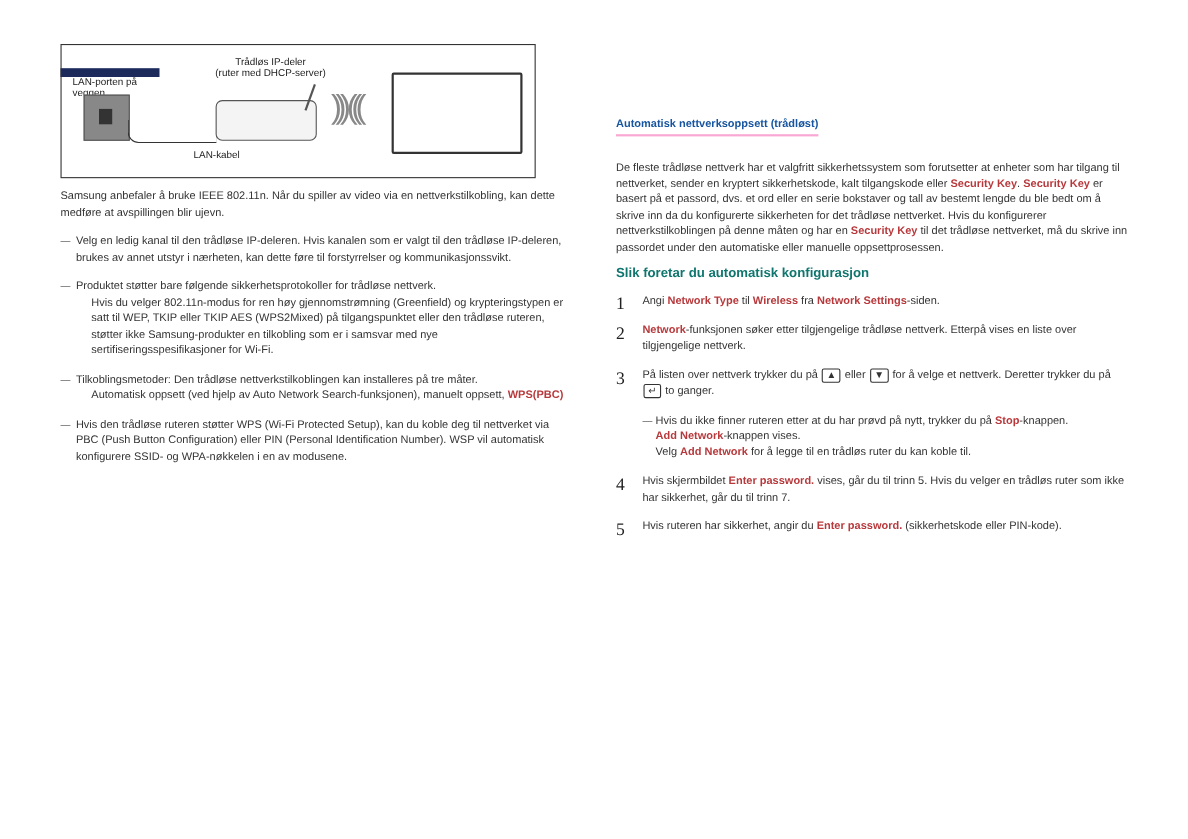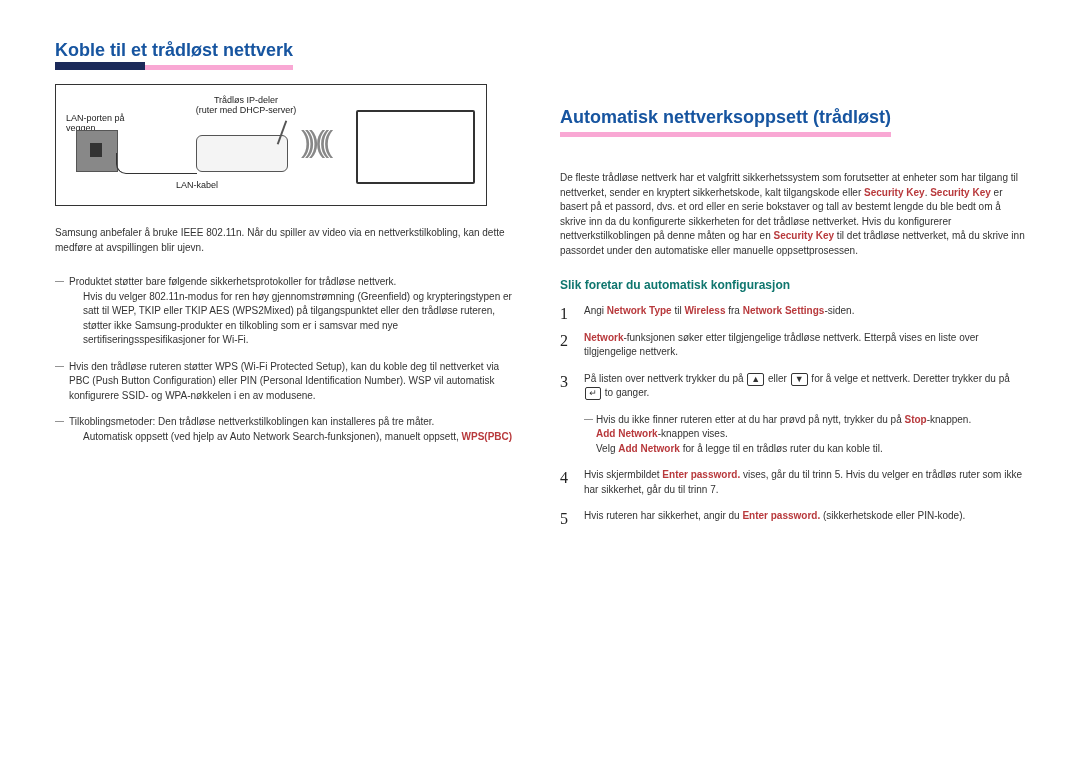"Koble til et trådløst nettverk" h2 { html: <h2>Koble til et trådløst nettverk</h2> -> none }
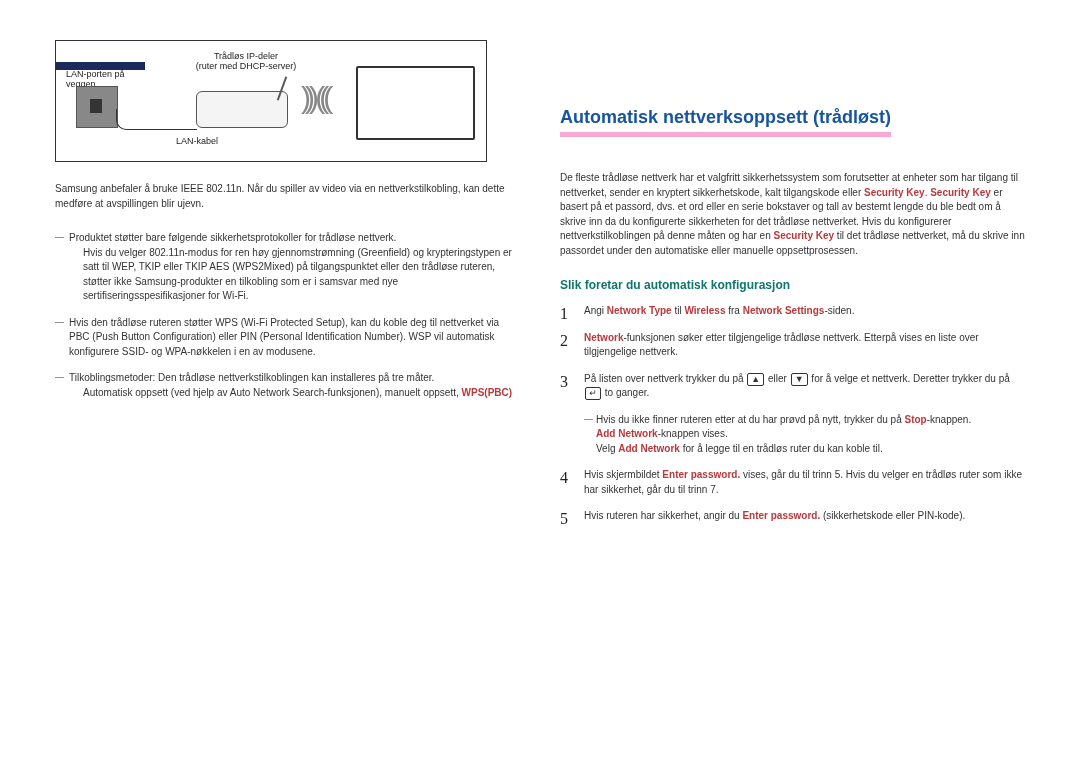"Automatisk nettverksoppsett (trådløst)" h2 { border-bottom: 5px solid #f9a8d4 -> 2px solid #f9a8d4; font-size: 18px -> 10px }
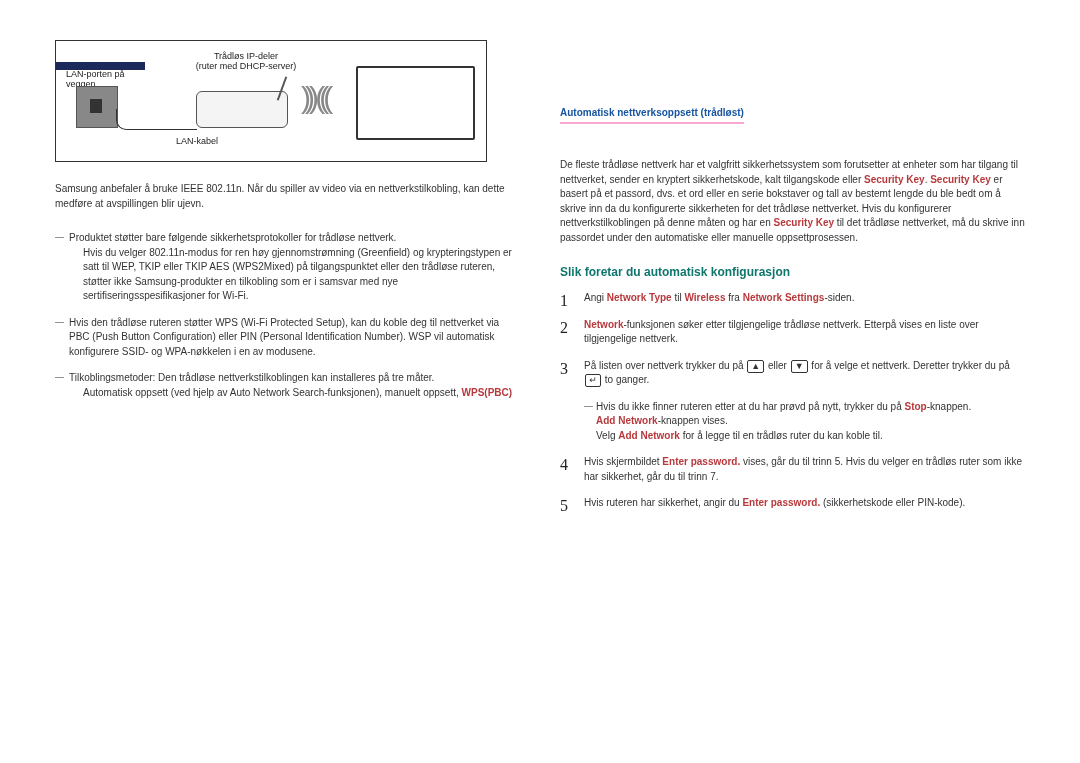"De fleste trådløse nettverk har" p { margin: 20px 0 -> 8px 0 }
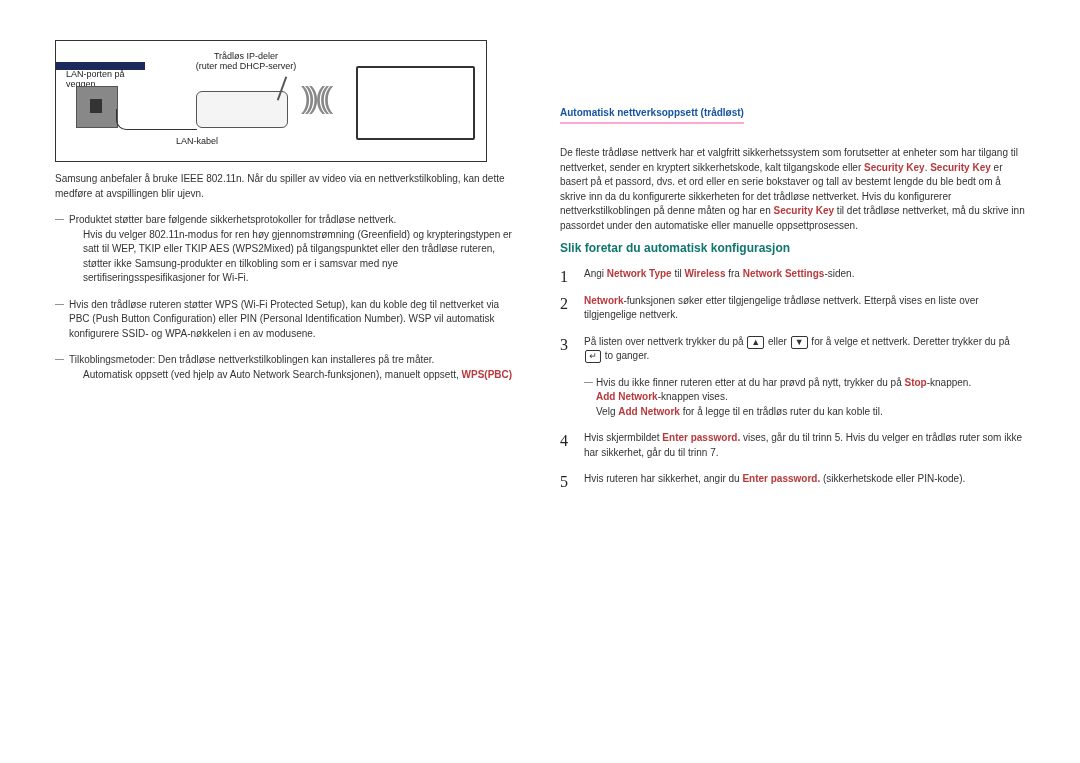"Velg en ledig kanal til" li { html: none -> <li>Velg en ledig kanal til den trådløse IP-deleren. Hvis kanalen som er valgt til den trådløse IP-deleren, brukes av annet utstyr i nærheten, kan dette føre til forstyrrelser og kommunikasjonssvikt.</li> }
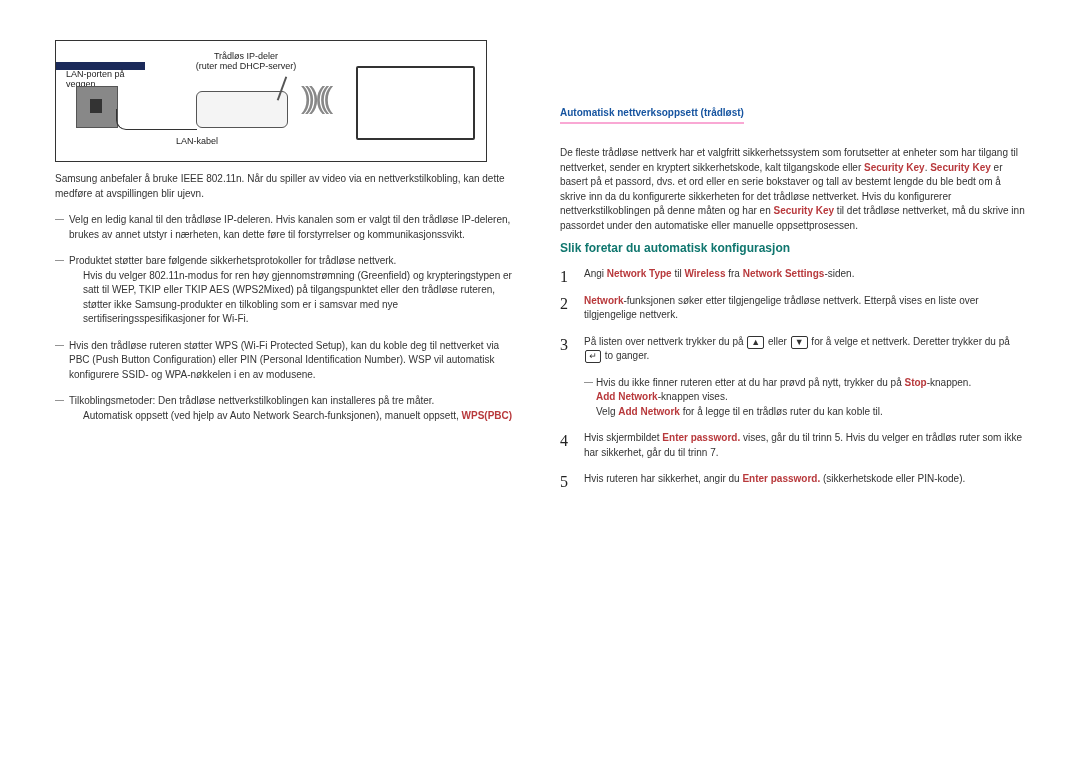"Hvis den trådløse ruteren støtter" li { order: before "Tilkoblingsmetoder: Den trådløse" -> after "Tilkoblingsmetoder: Den trådløse" }
